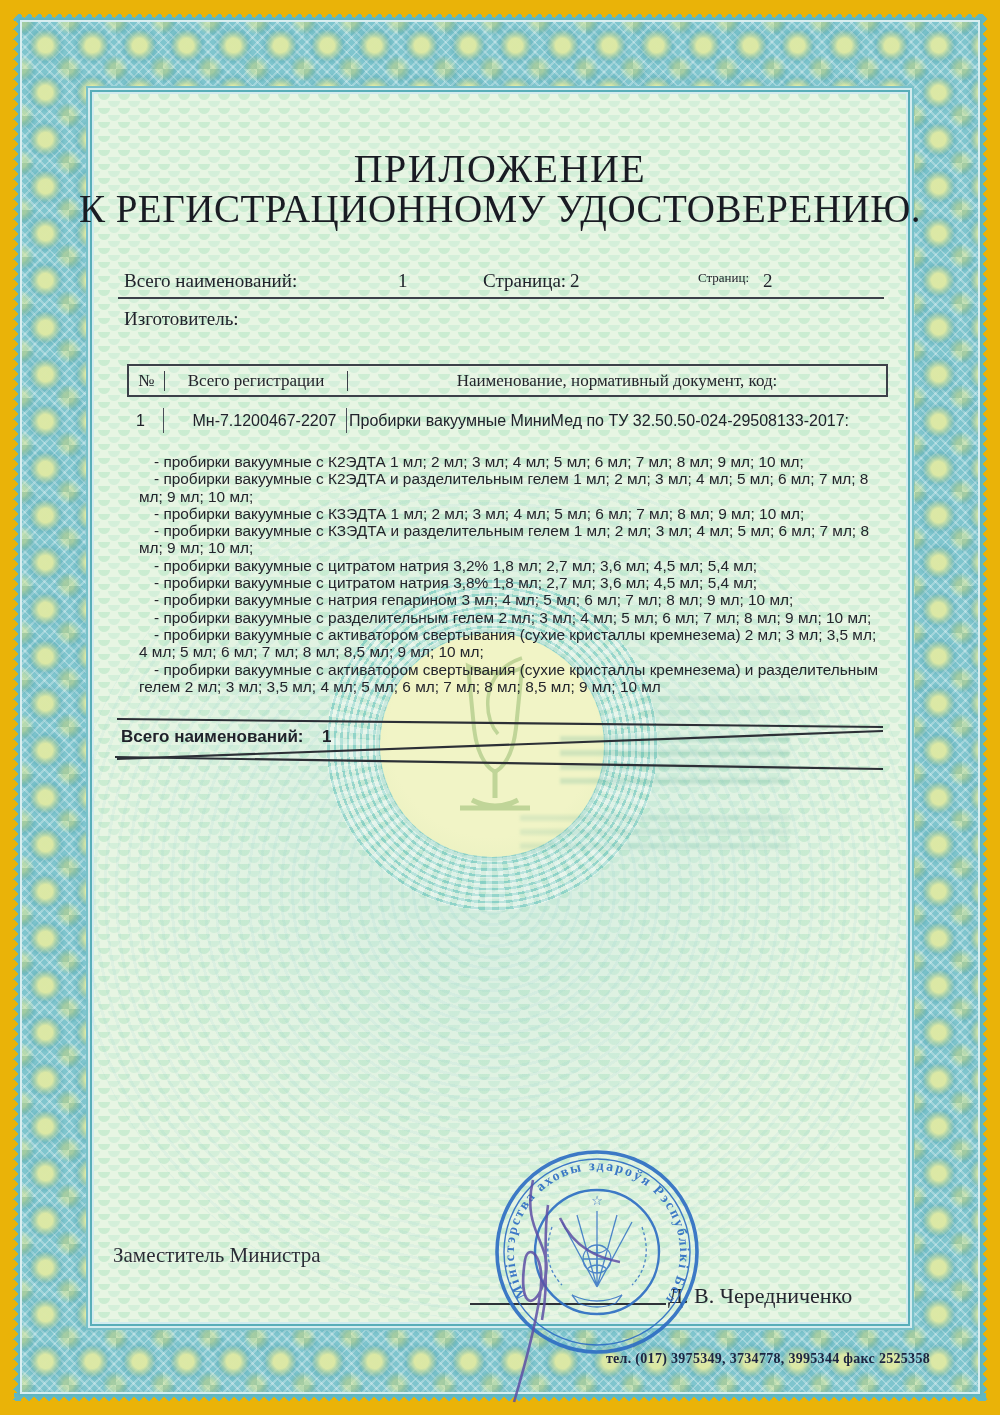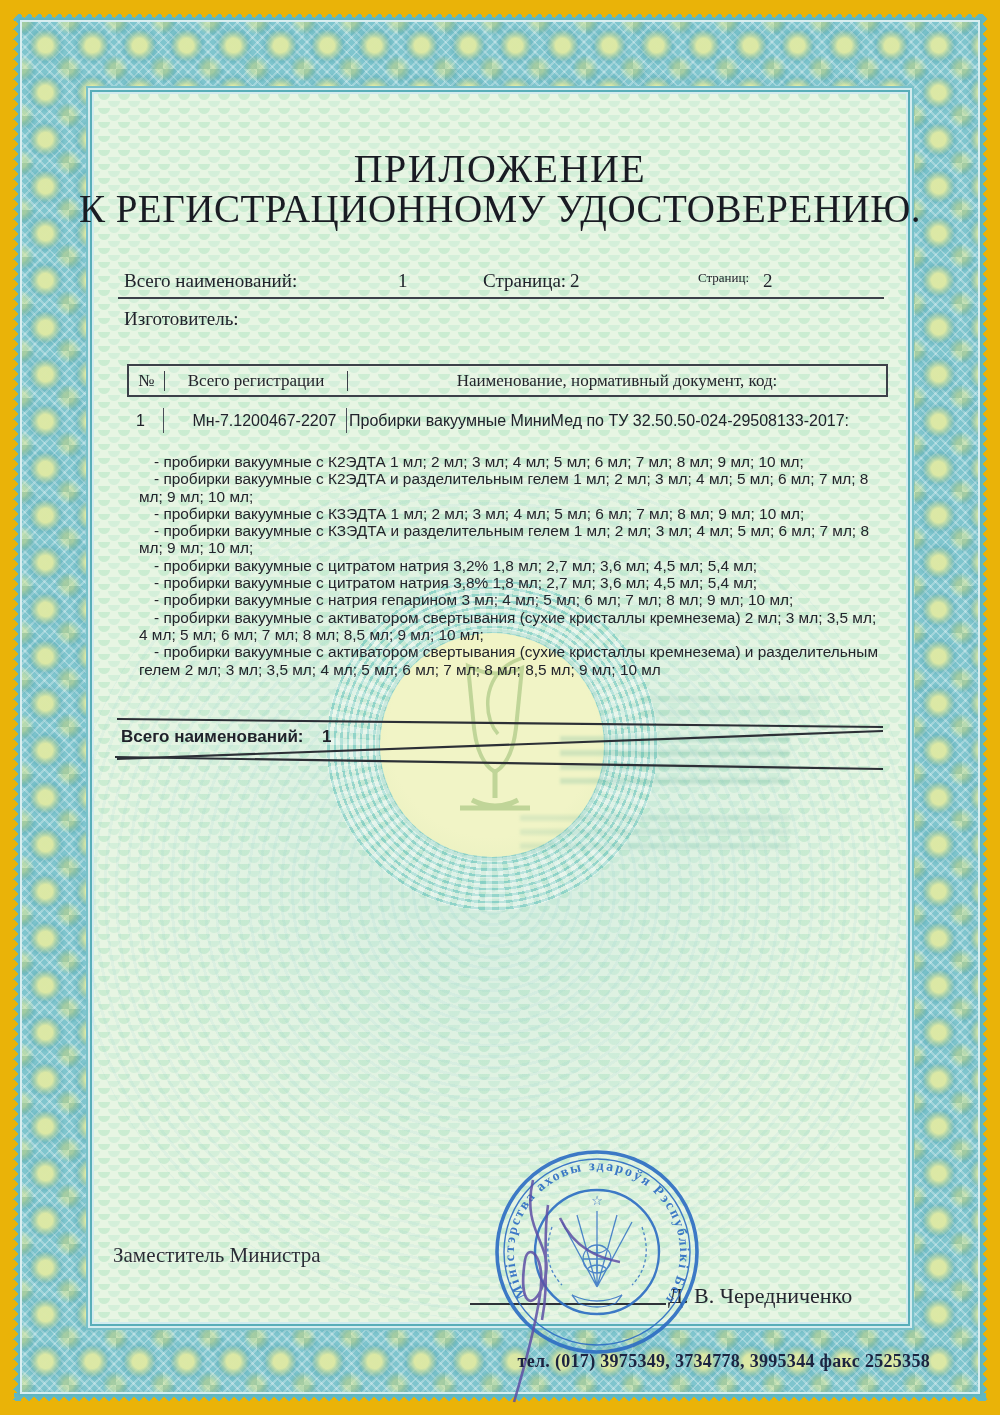"- пробирки вакуумные с разделительным" div.item { html: none -> <div>- пробирки вакуумные с разделительным гелем 2 мл; 3 мл; 4 мл; 5 мл; 6 мл; 7 мл; 8 мл; 9 мл; 10 мл;</div> }
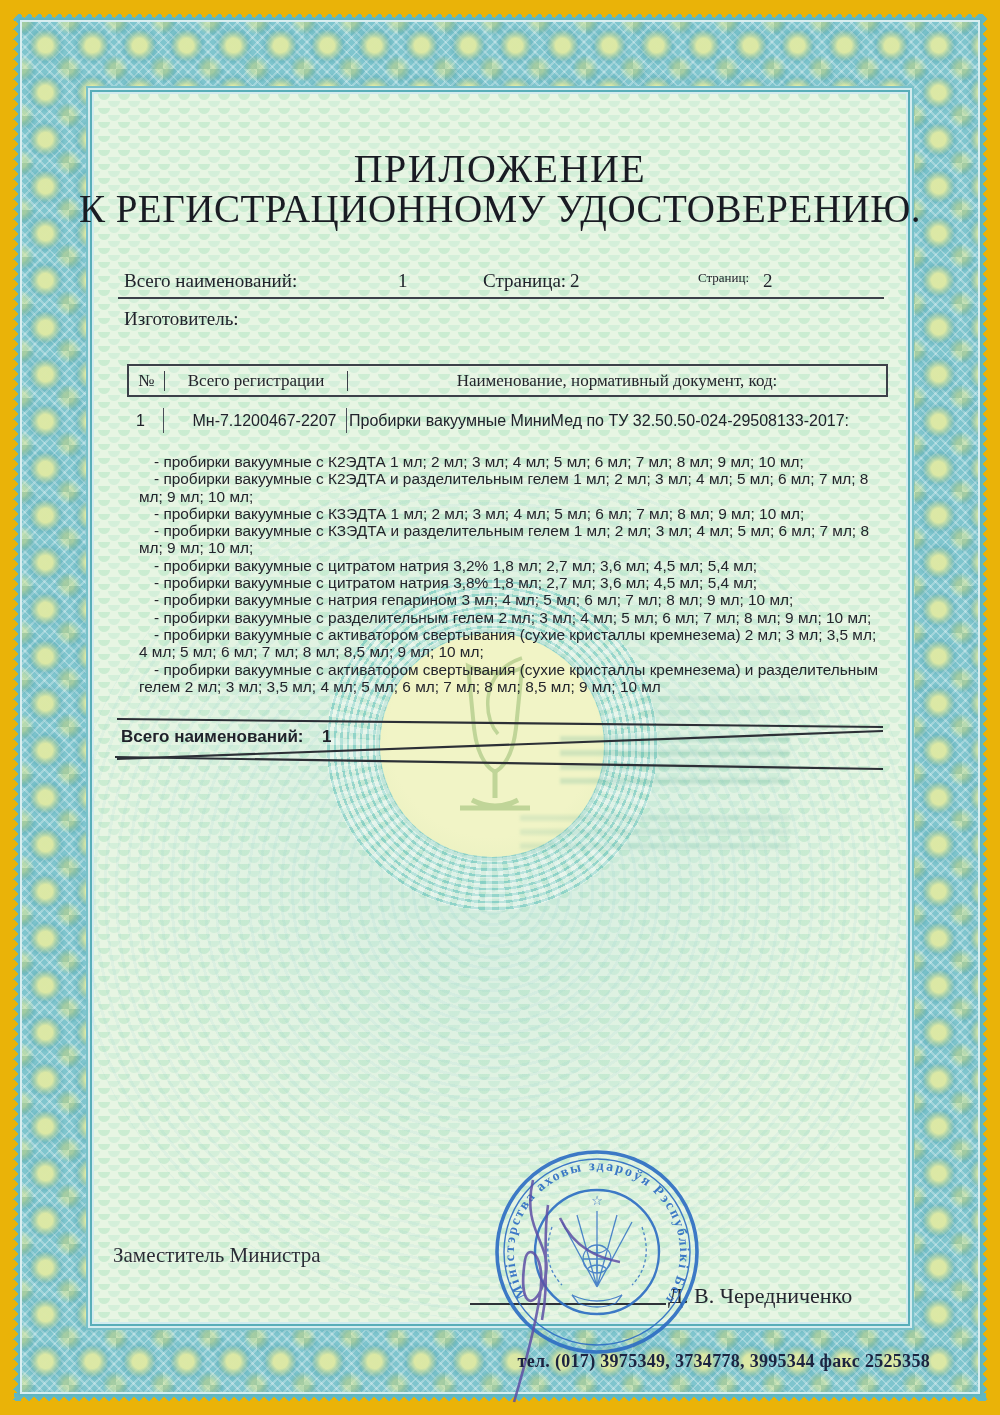"тел. (017) 3975349, 3734778, 3995344" .phone { font-size: 18px -> 14px }
